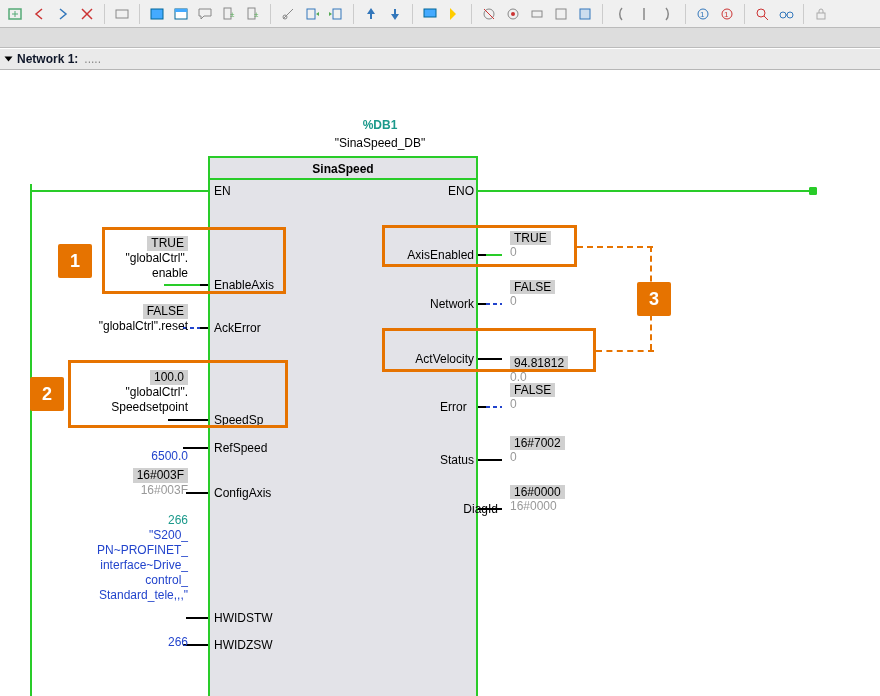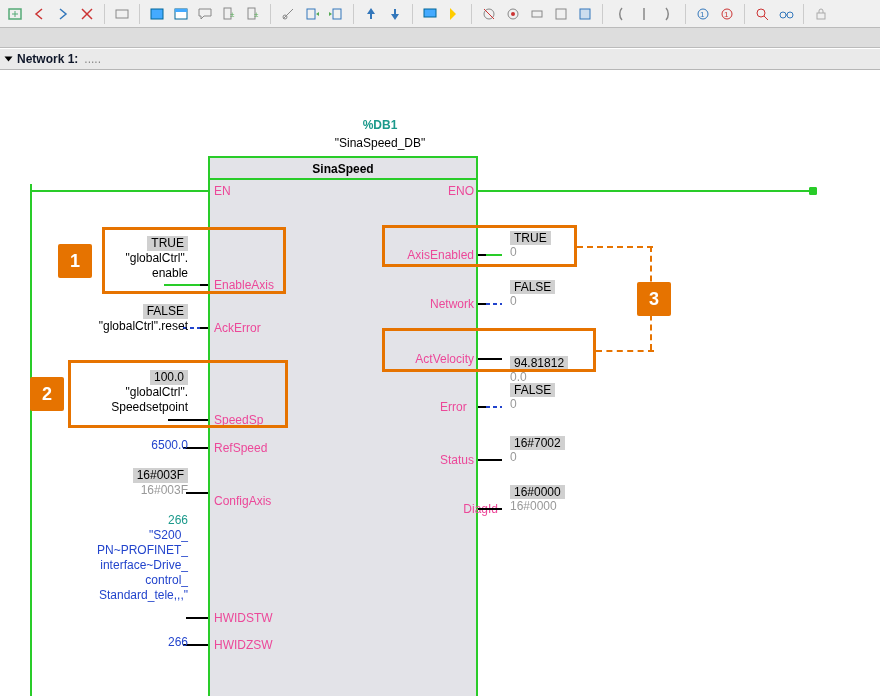"EN" .fb-pin { color: #ec4899 -> #000000 }
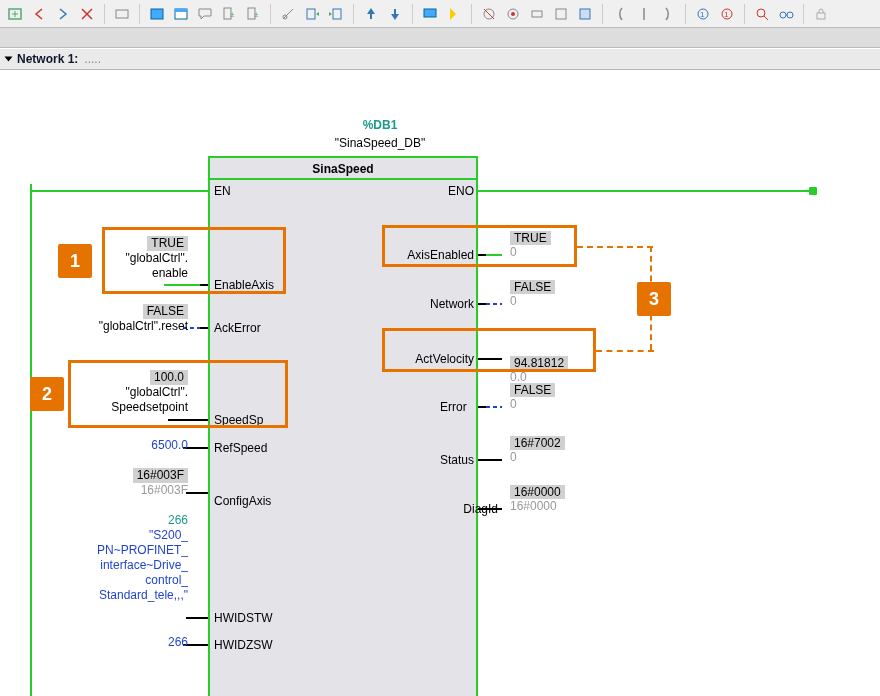"6500.0" div.val-label { top: 368px -> 379px }
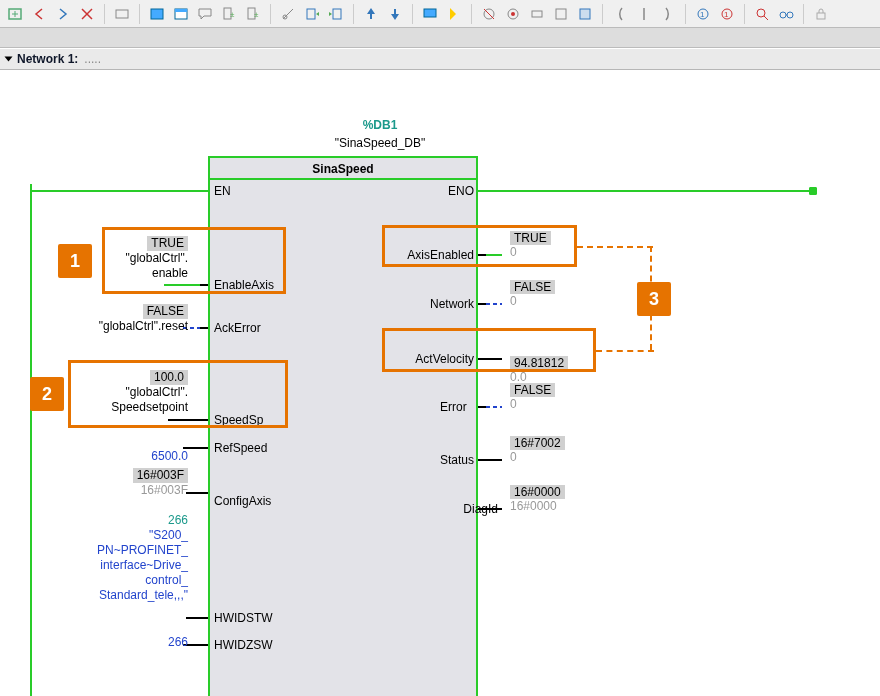"ConfigAxis" div.fb-pin { margin-top: 8px -> none }
